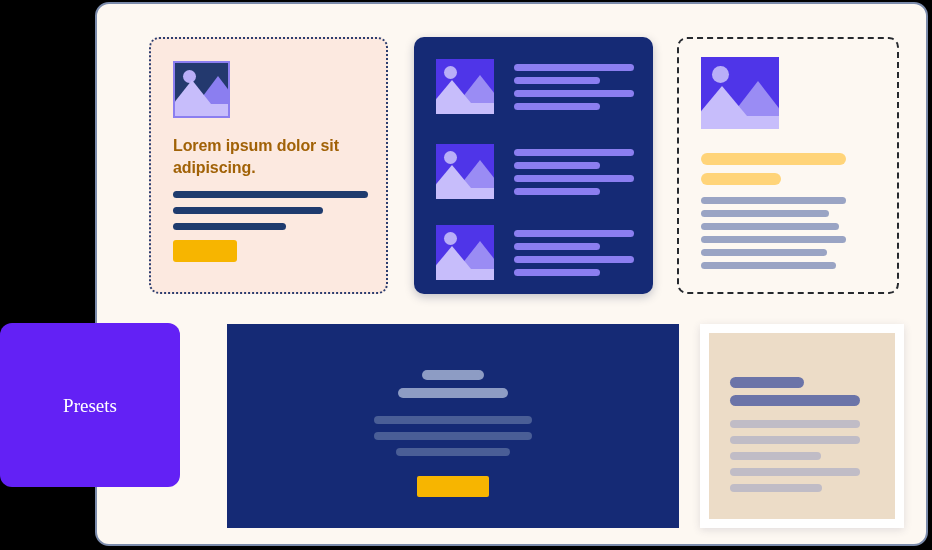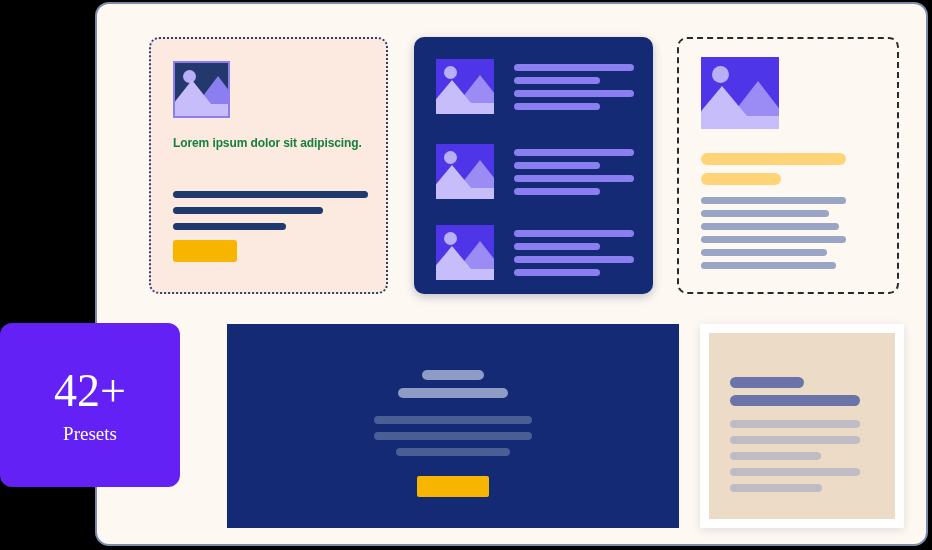"Lorem ipsum dolor sit adipiscing." .card1 .heading { color: #15803d -> #a16207; font-size: 12px -> 16px }
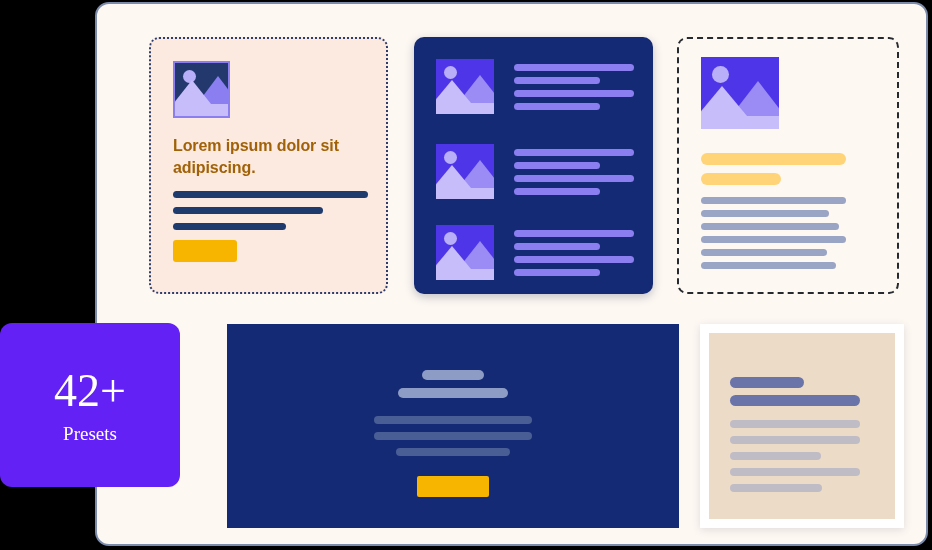"42+" div.num { html: <div>42+</div> -> none }
